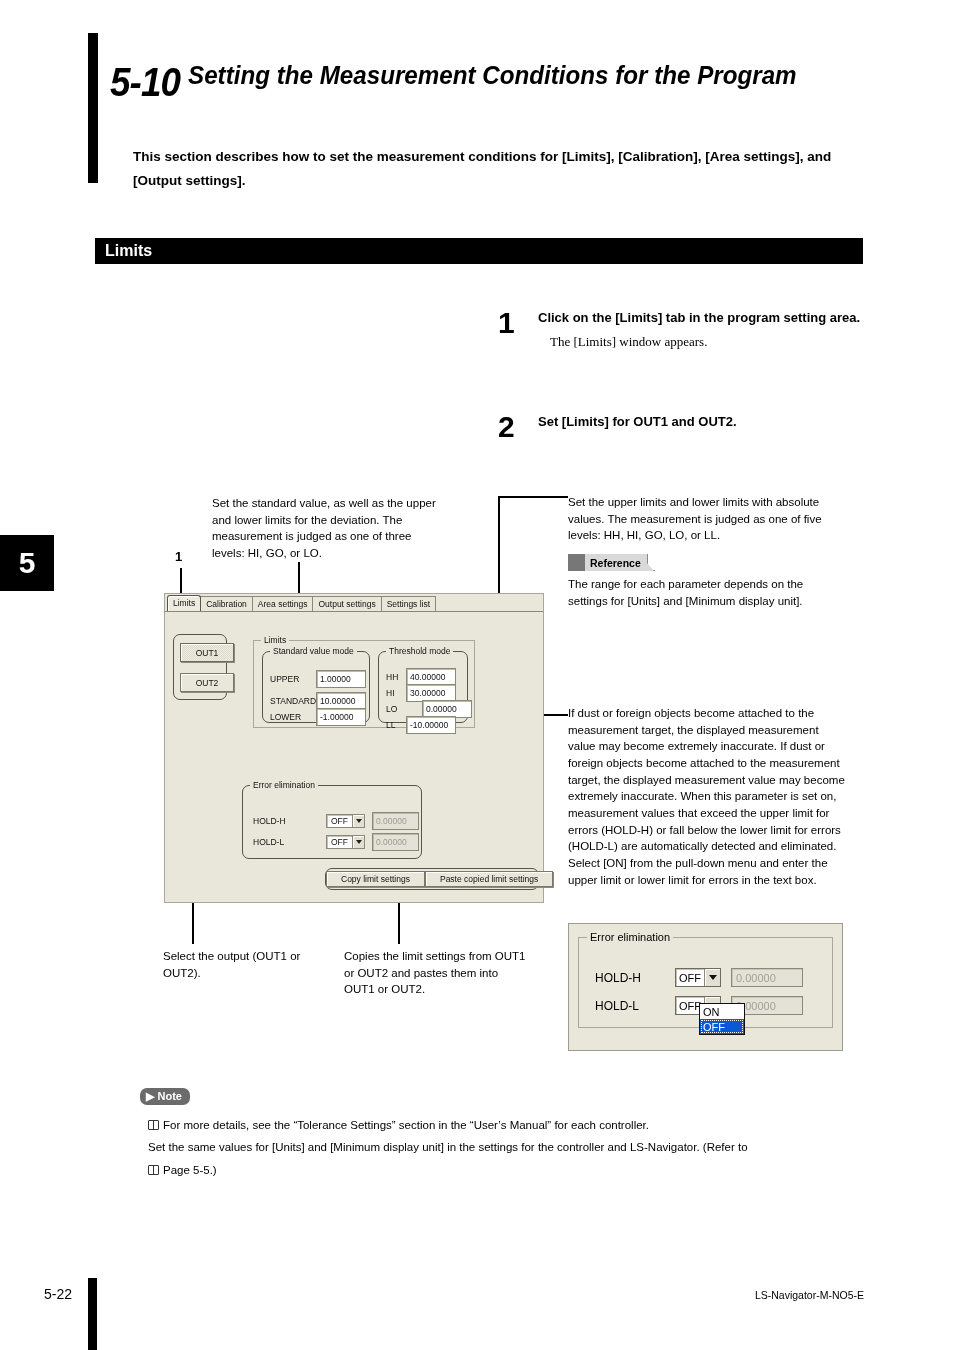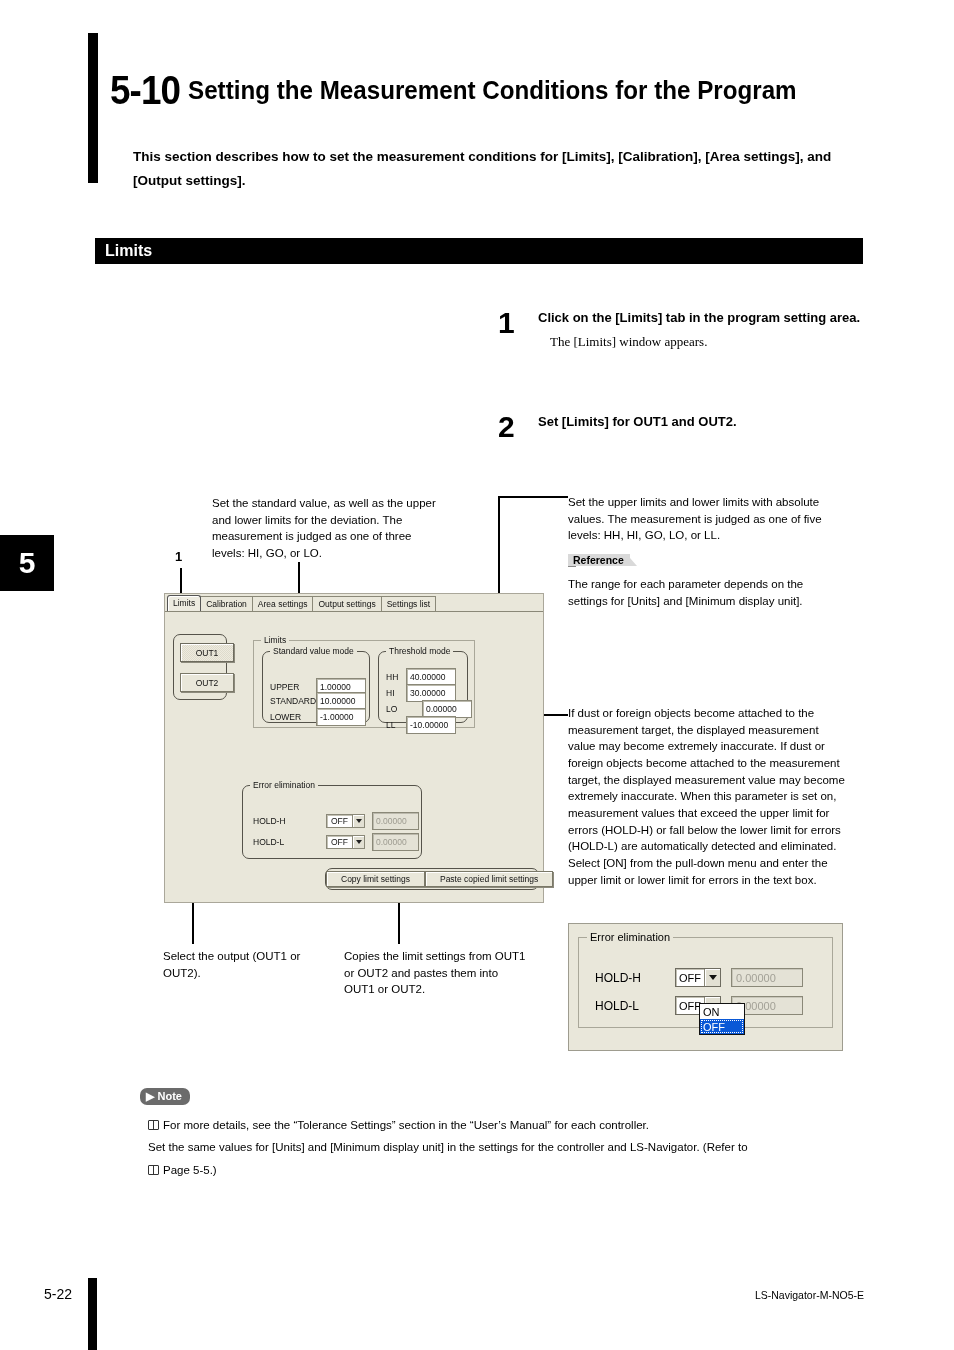"5-10" .title-row { align-items: center -> flex-start; font-style: none -> italic; top: 68px -> 60px }
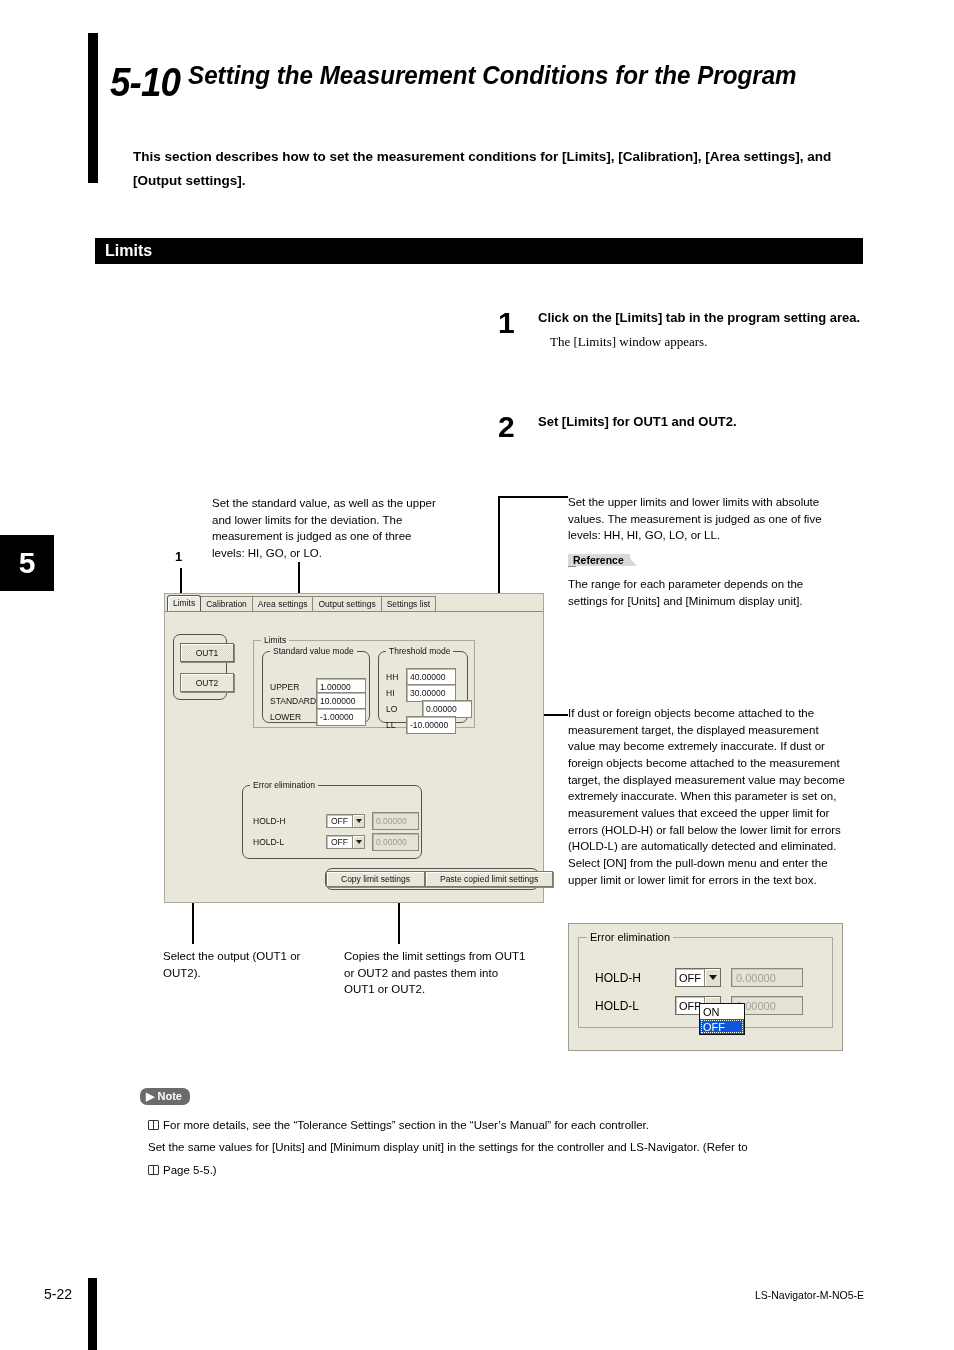"Reference" .ref-badge { flex-direction: column -> none }
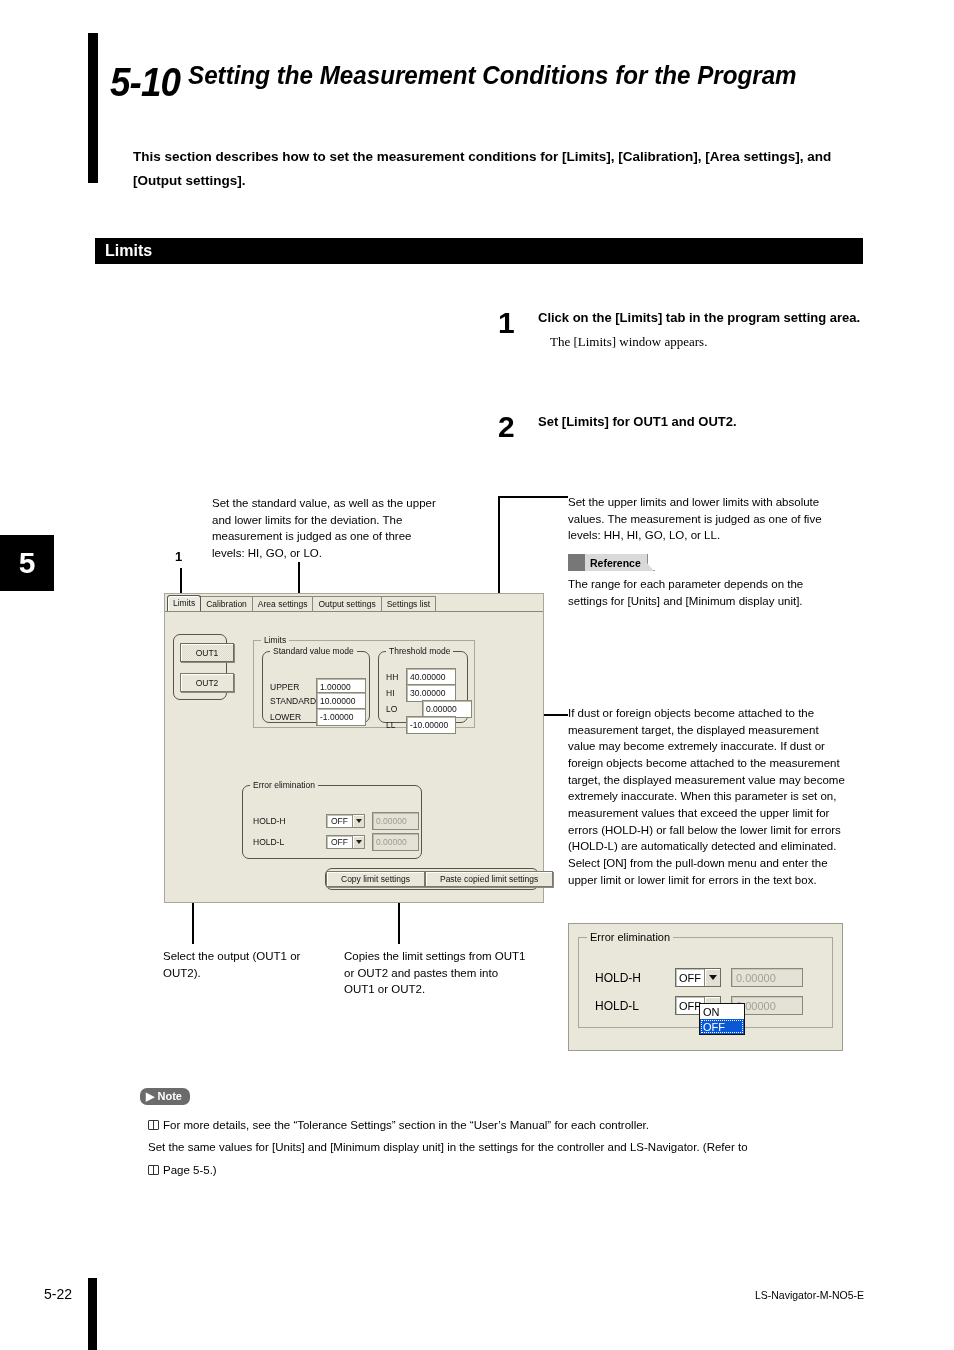"UPPER" div.fieldrow { top: 26px -> 18px }
